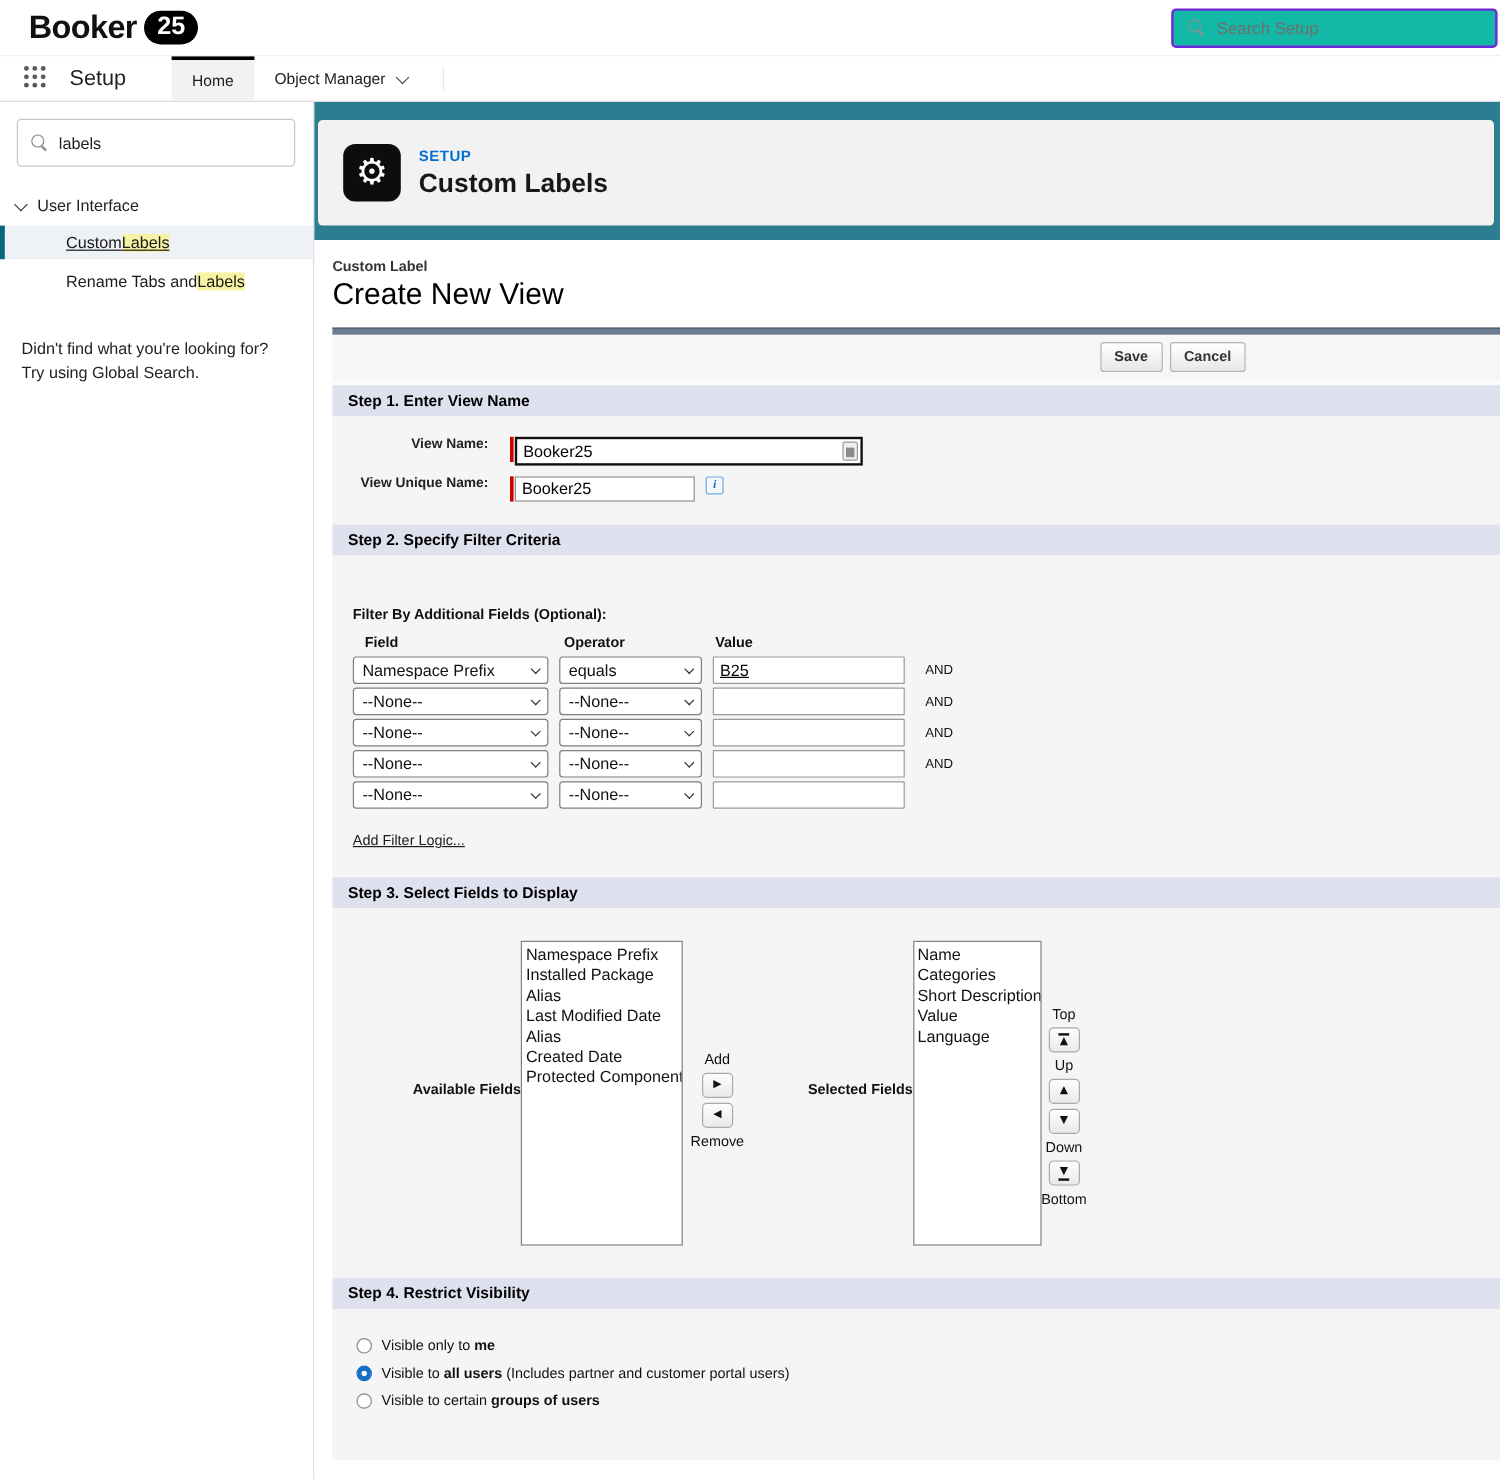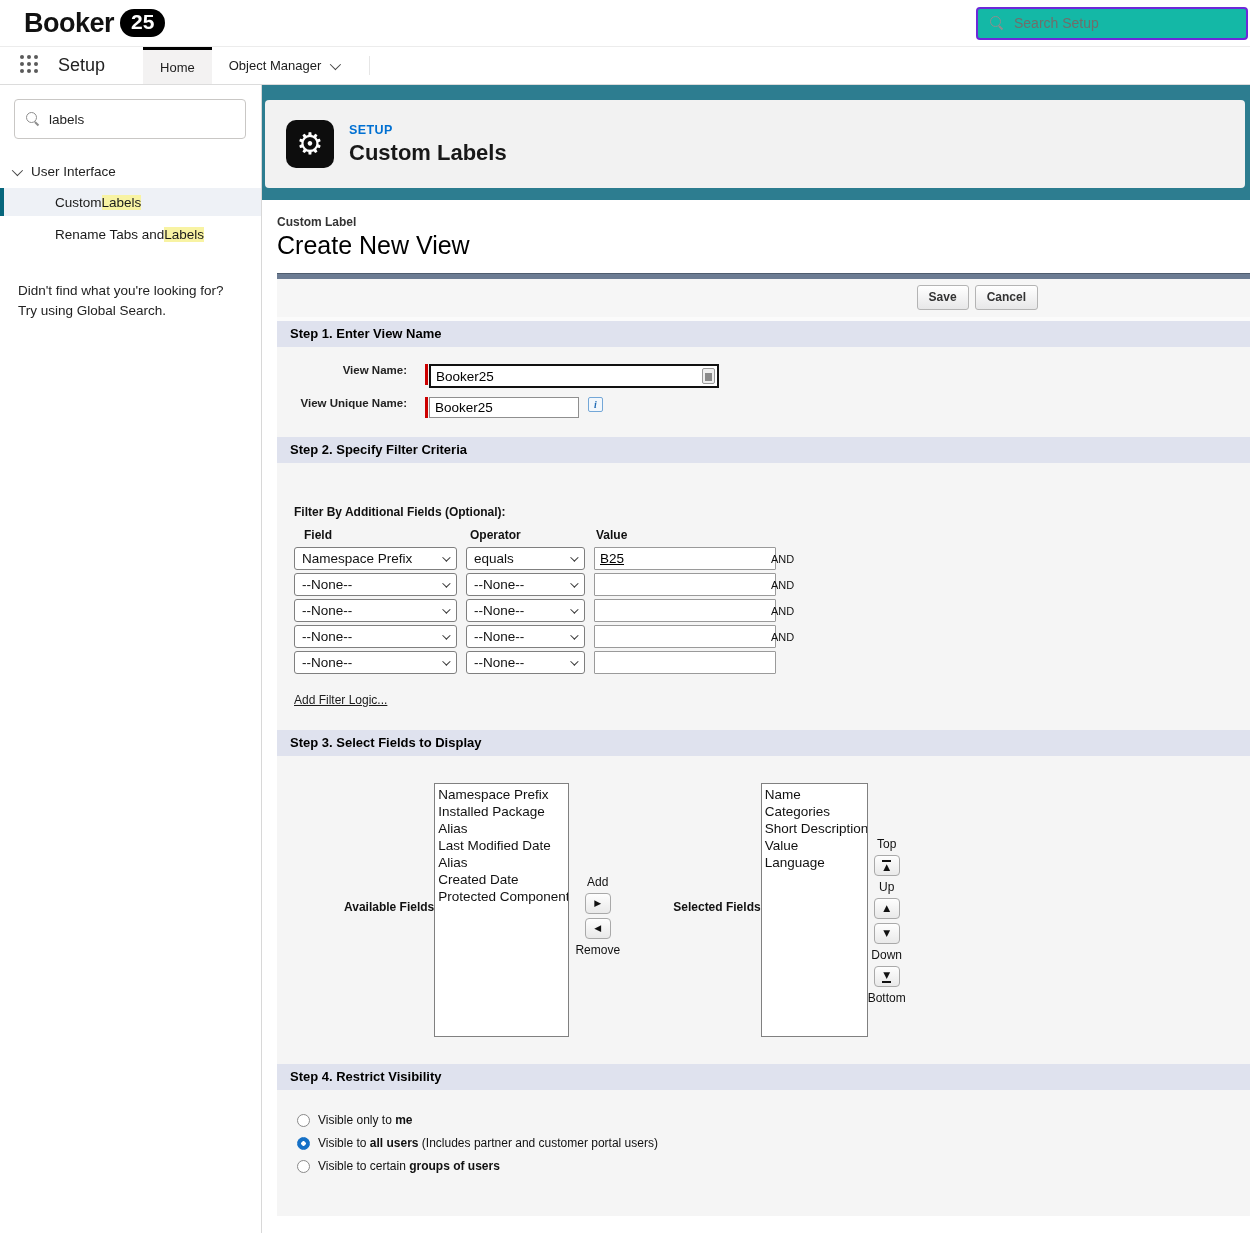"Custom" .tree-item.selected { text-decoration: none -> underline }
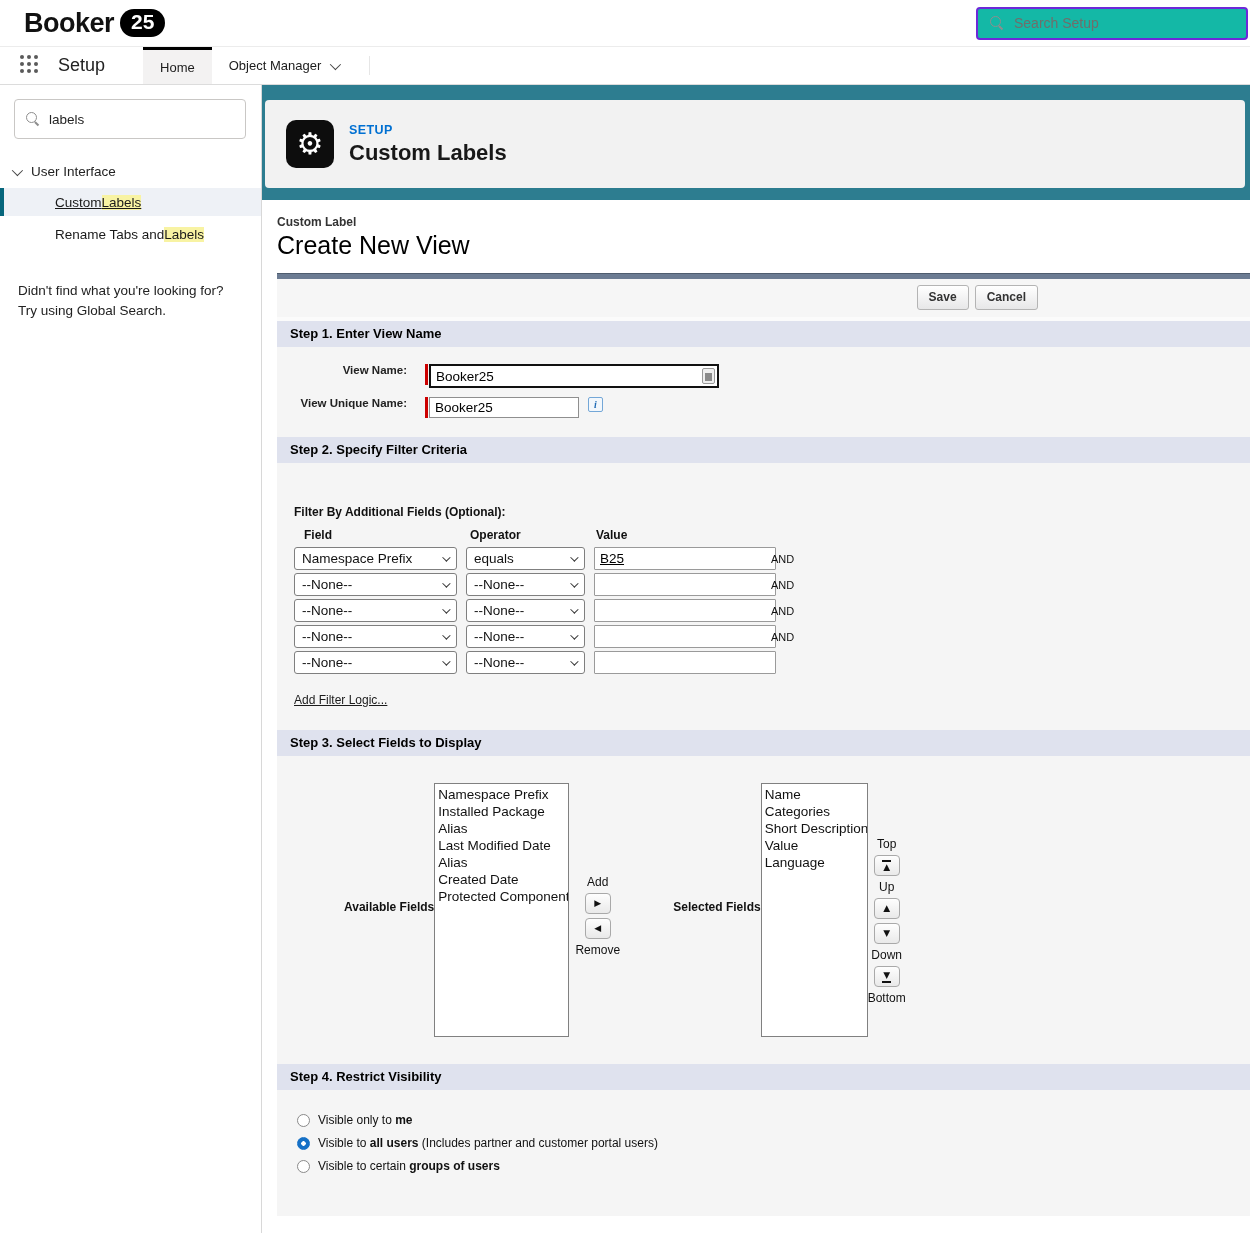"B25" .val-input { width: 182px -> 160px }
